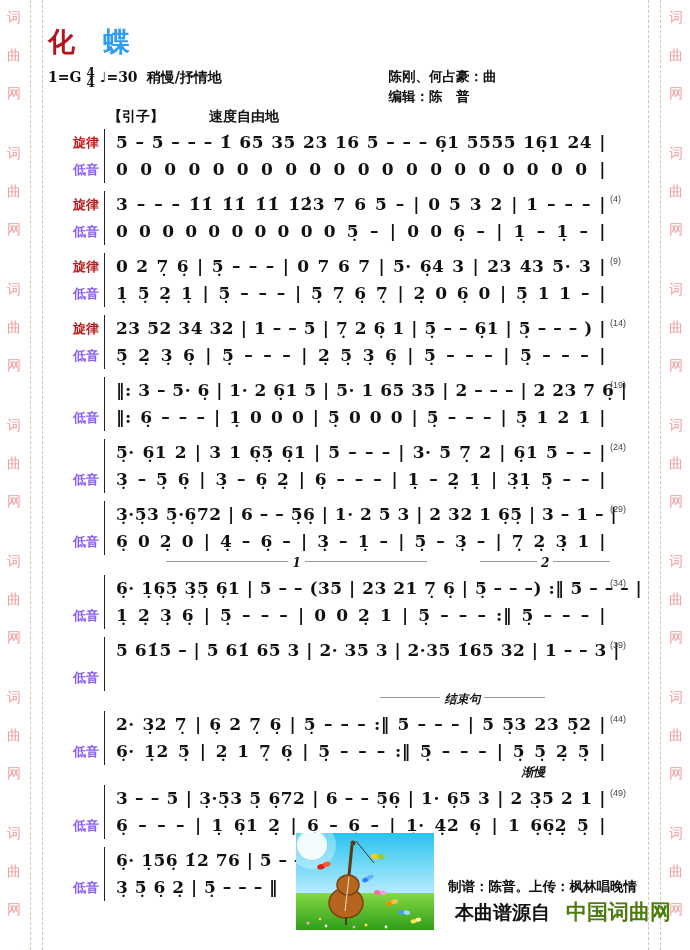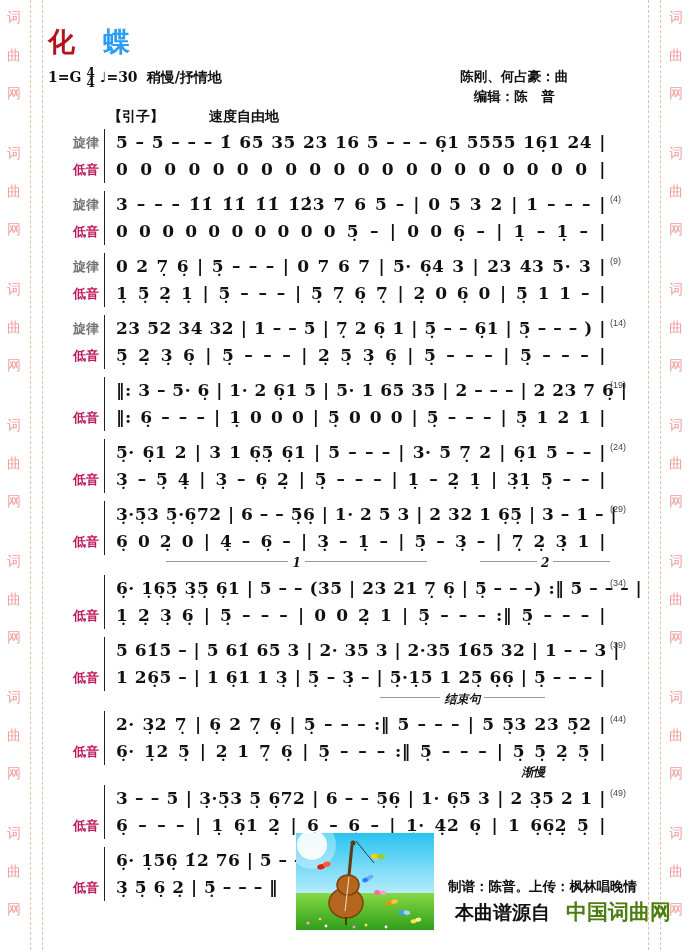"陈刚、何占豪：曲" .credits { text-align: center -> left }
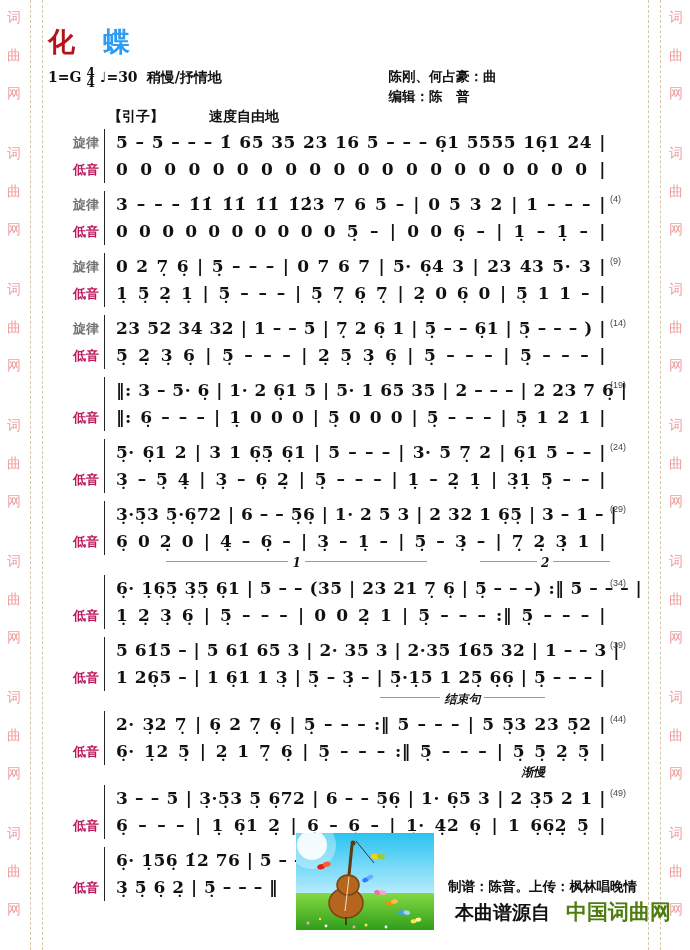"旋律" .melody-label { color: #737373 -> #b91c1c }
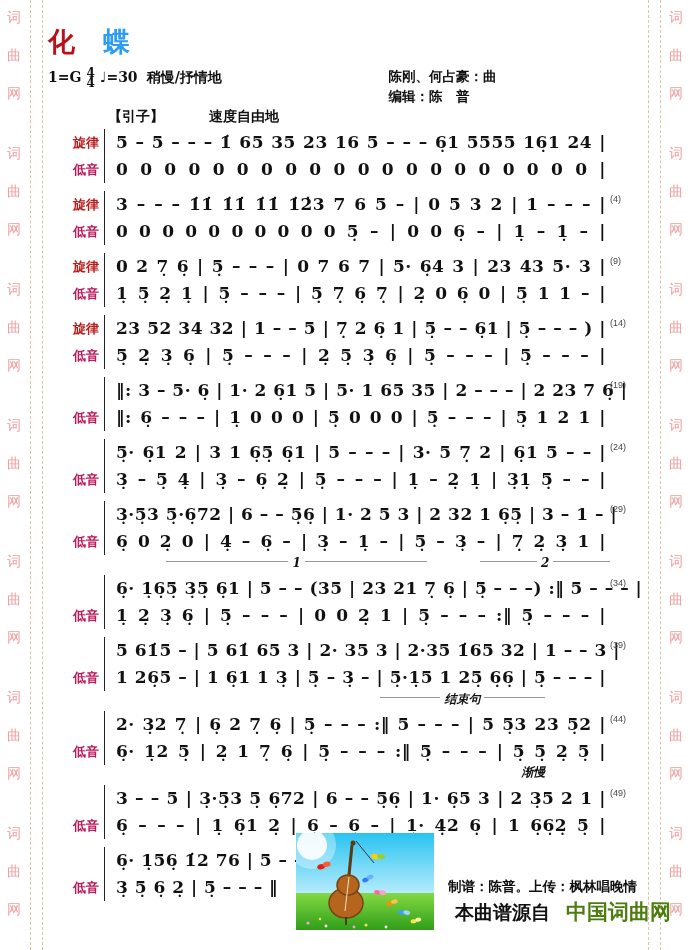"低音" .bass-label { color: #be185d -> #8b5cf6 }
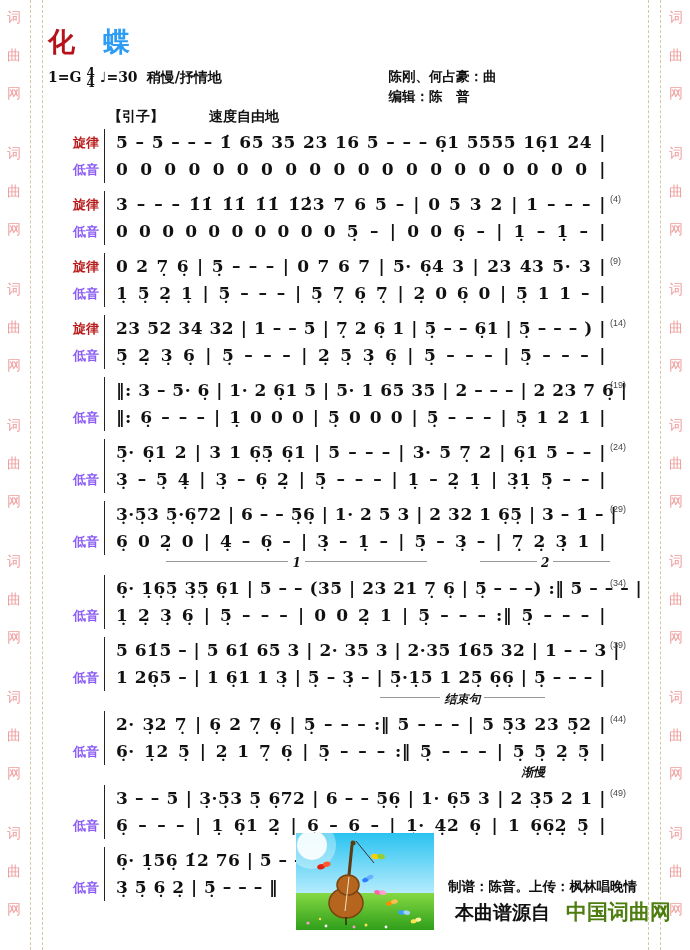"3̣ – 5̣ 4̣ |" div.note-line { text: 4̣ | 3̣ – 6̣ 2̣ | 5̣ -> 6̣ | 3̣ – 6̣ 2̣ | 6̣ }
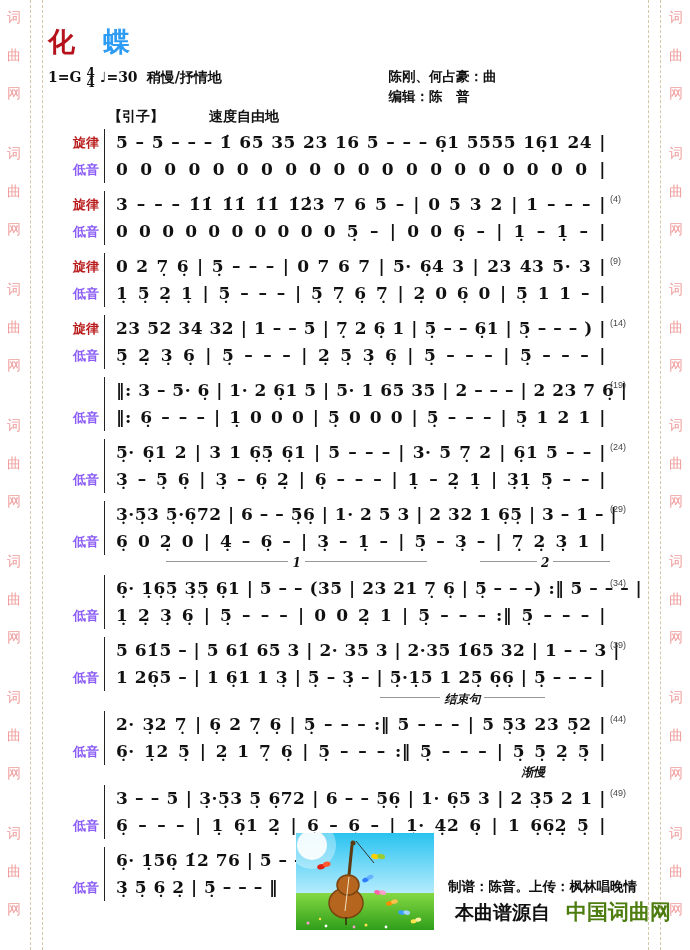"1 26̣5 – | 1" div.note-line { html: <div>1 26̣5 – | 1 6̣1 1 3̣ | 5̣ – 3̣ – | 5̣·1̣5 1 25̣ 6̣6̣ | 5̣ – – – |</div> -> none }
